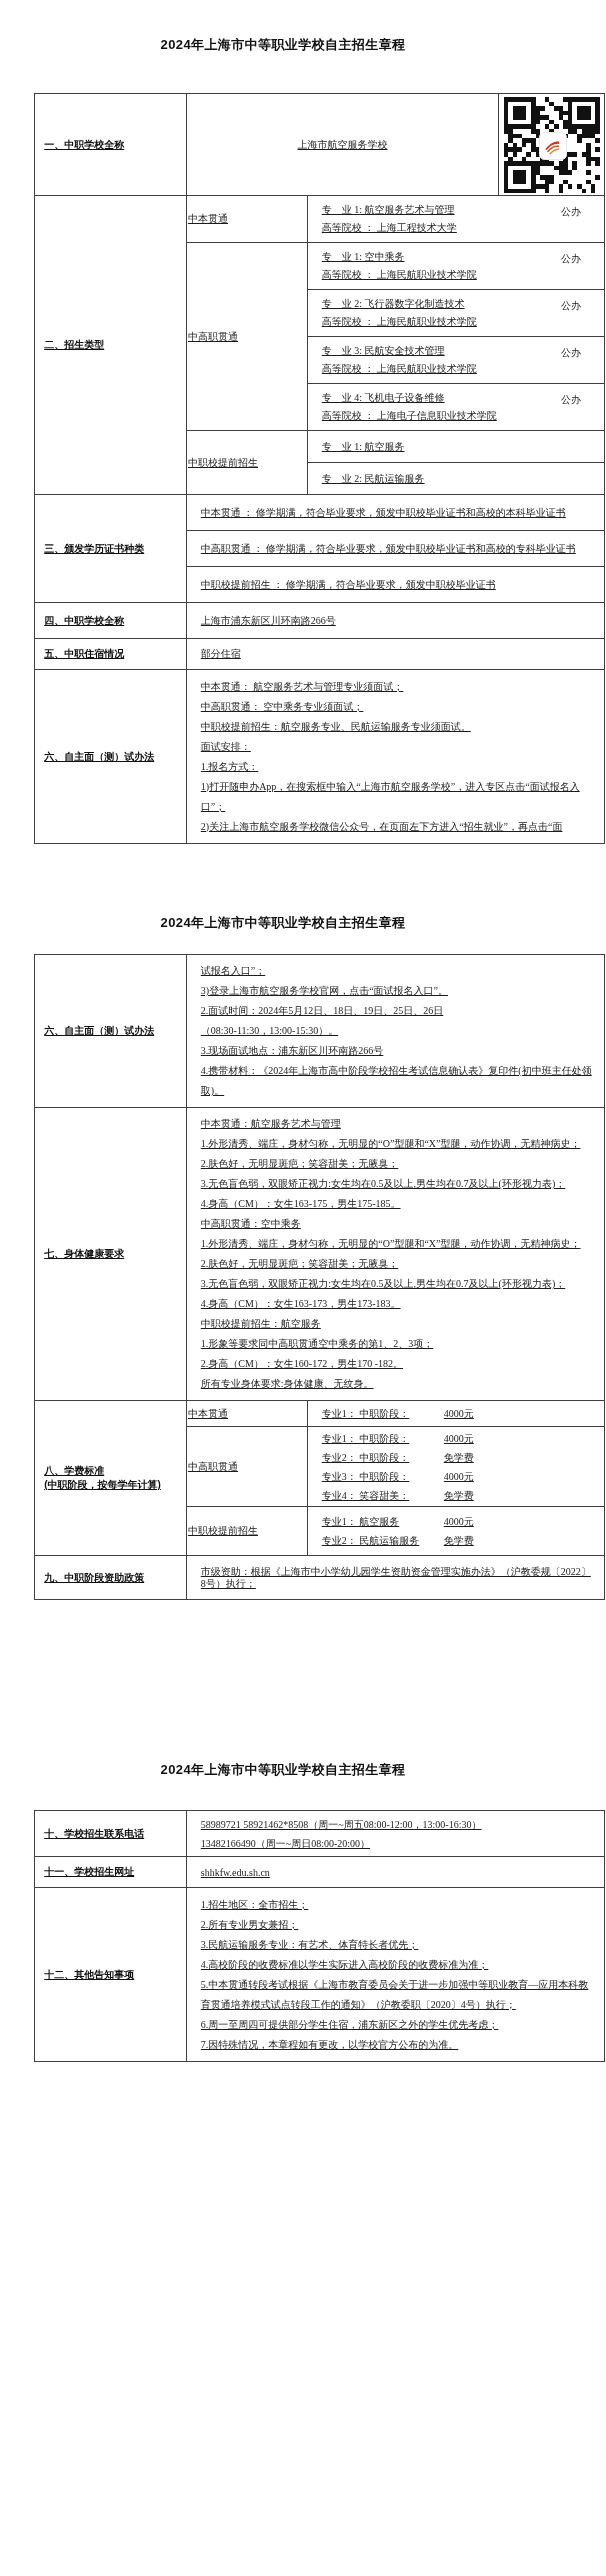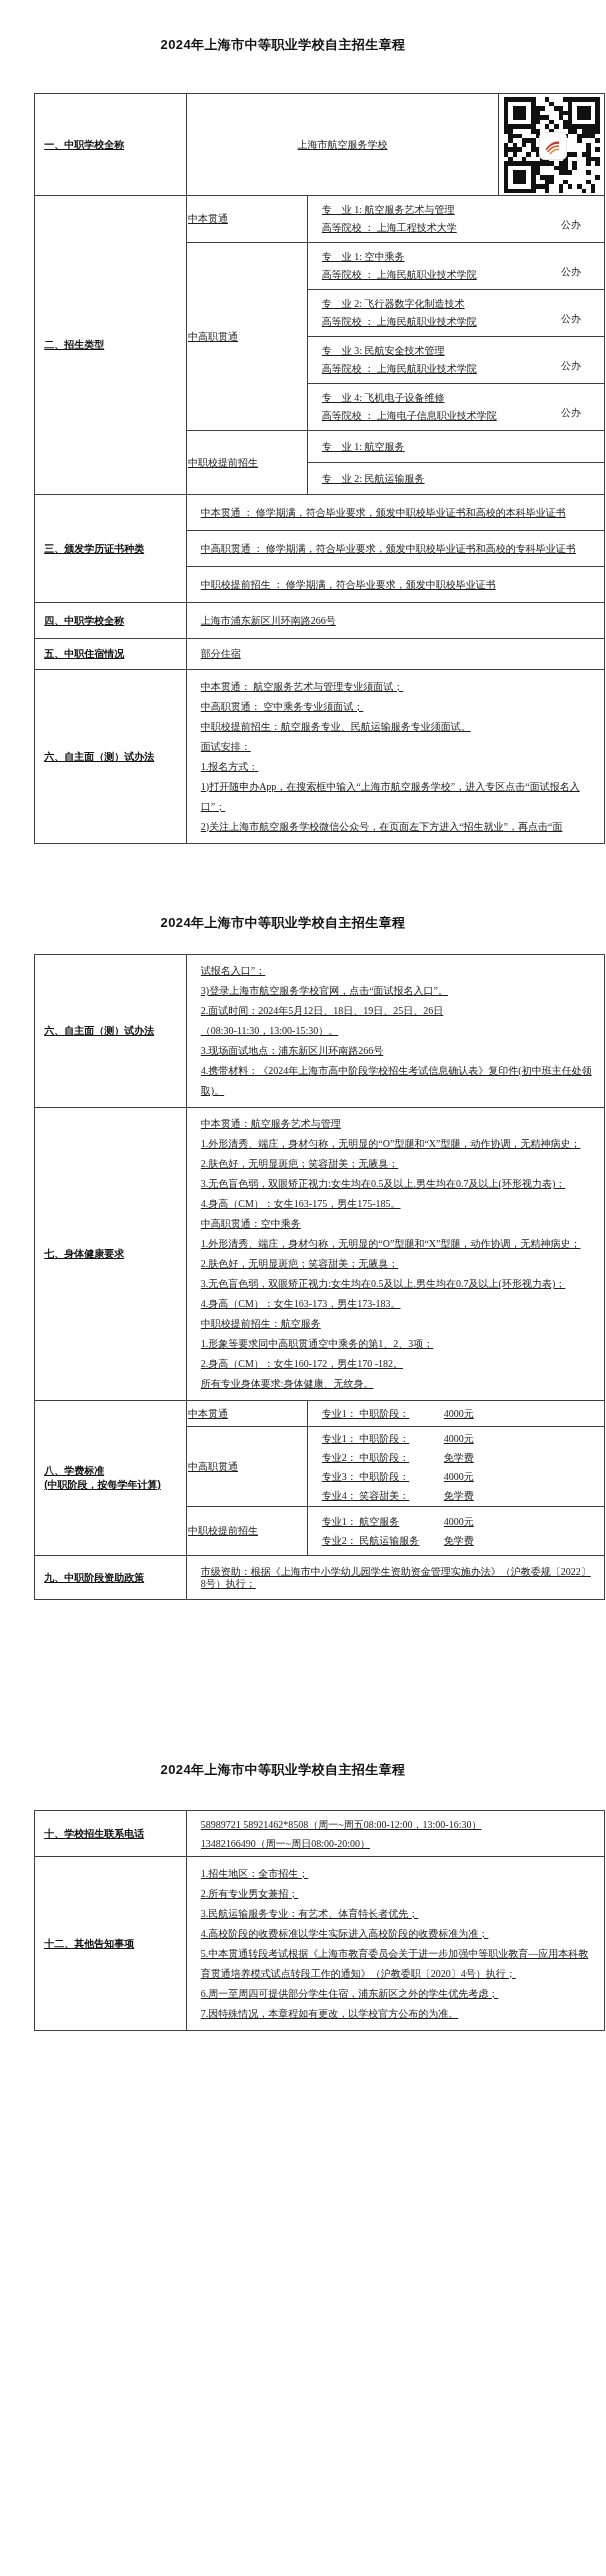"公办" .tag { bottom: 10px -> 23px }
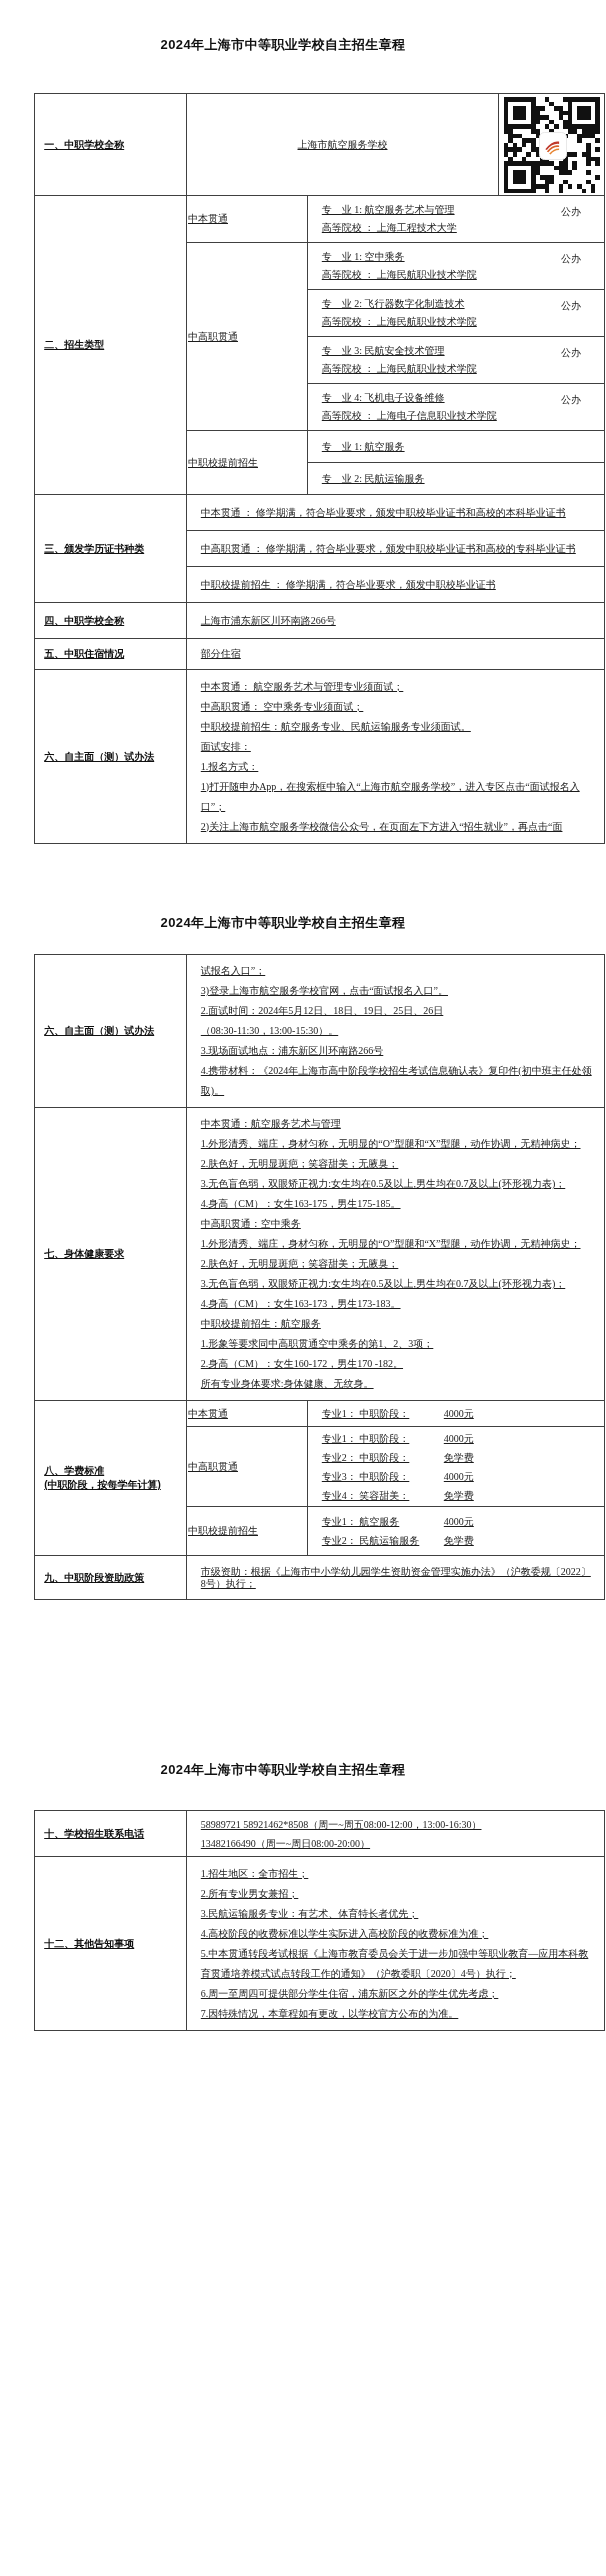"十一、学校招生网址" tr { html: none -> <tr> <td>十一、学校招生网址</td> <td>shhkfw.edu.sh.cn</td> </tr> }
